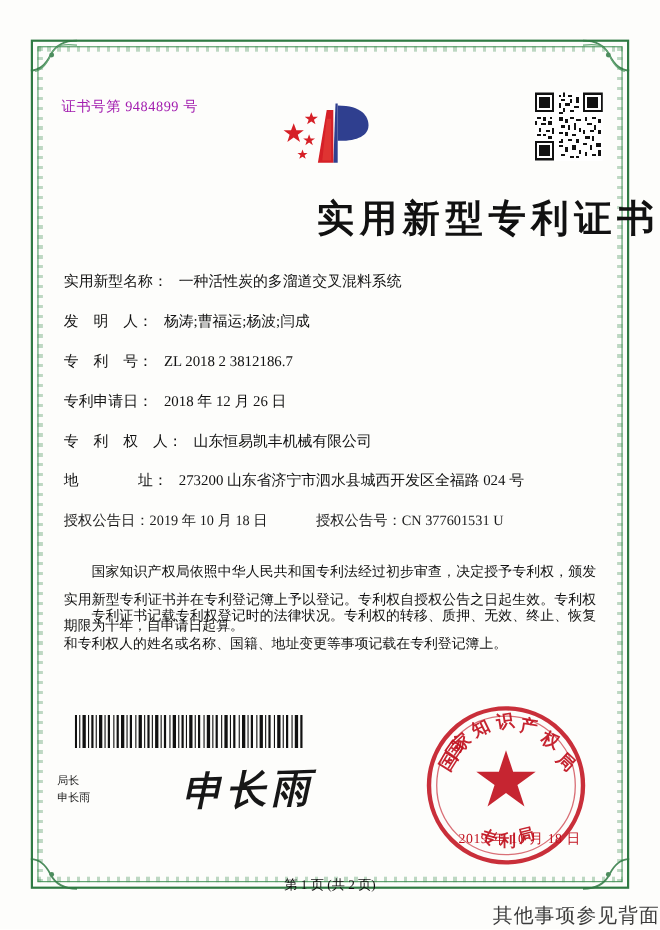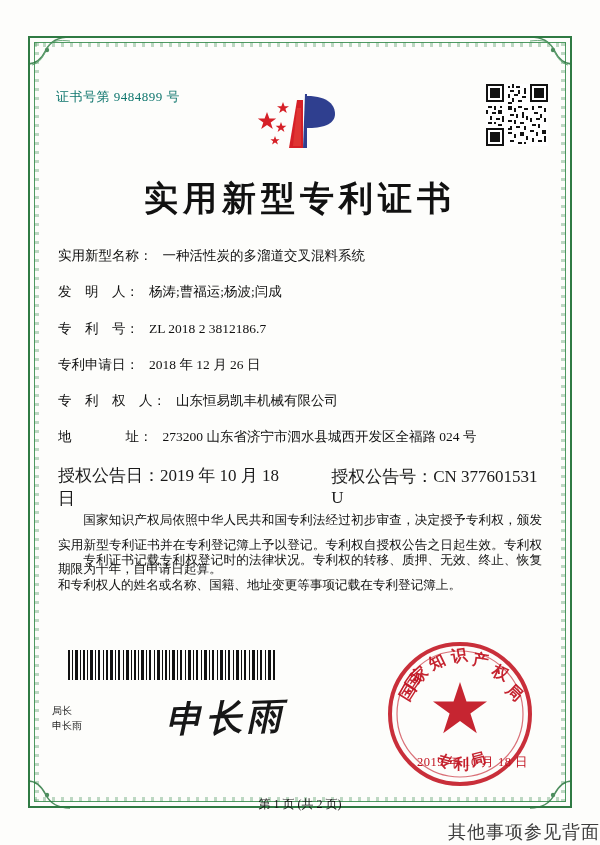"证书号第 9484899 号" .cert-no { color: #0f766e -> #a21caf }
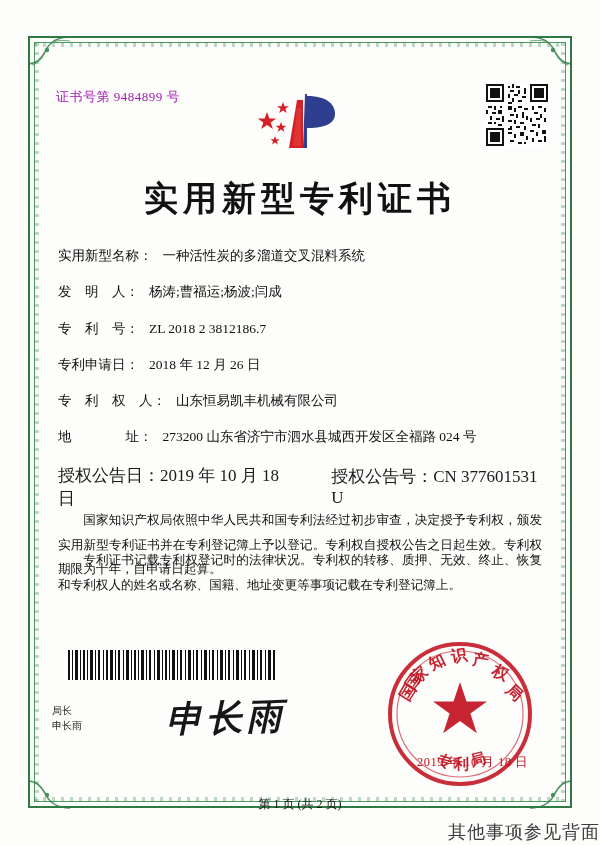"实用新型专利证书" .doc-title { text-align: center -> right }
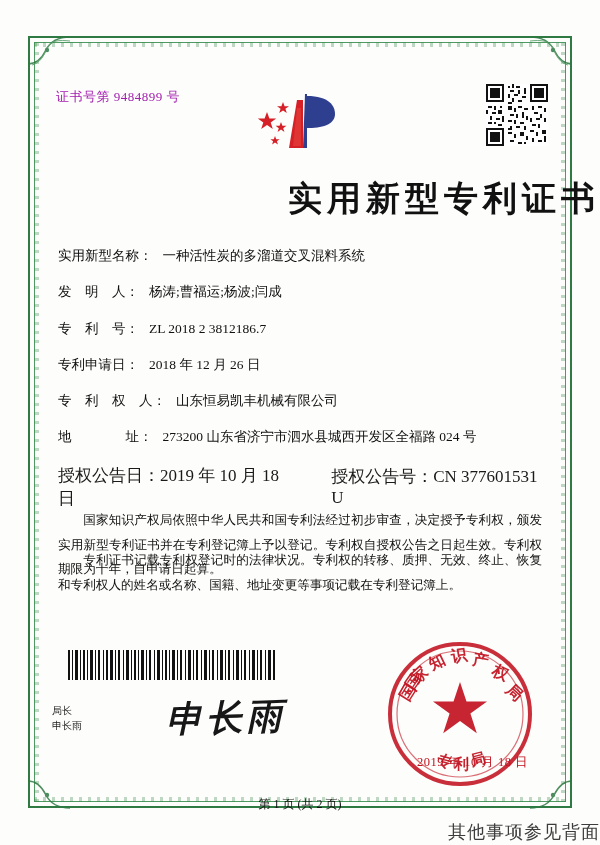"授权公告日：2019 年 10 月 18" .row-two { font-size: 17px -> 13px }
